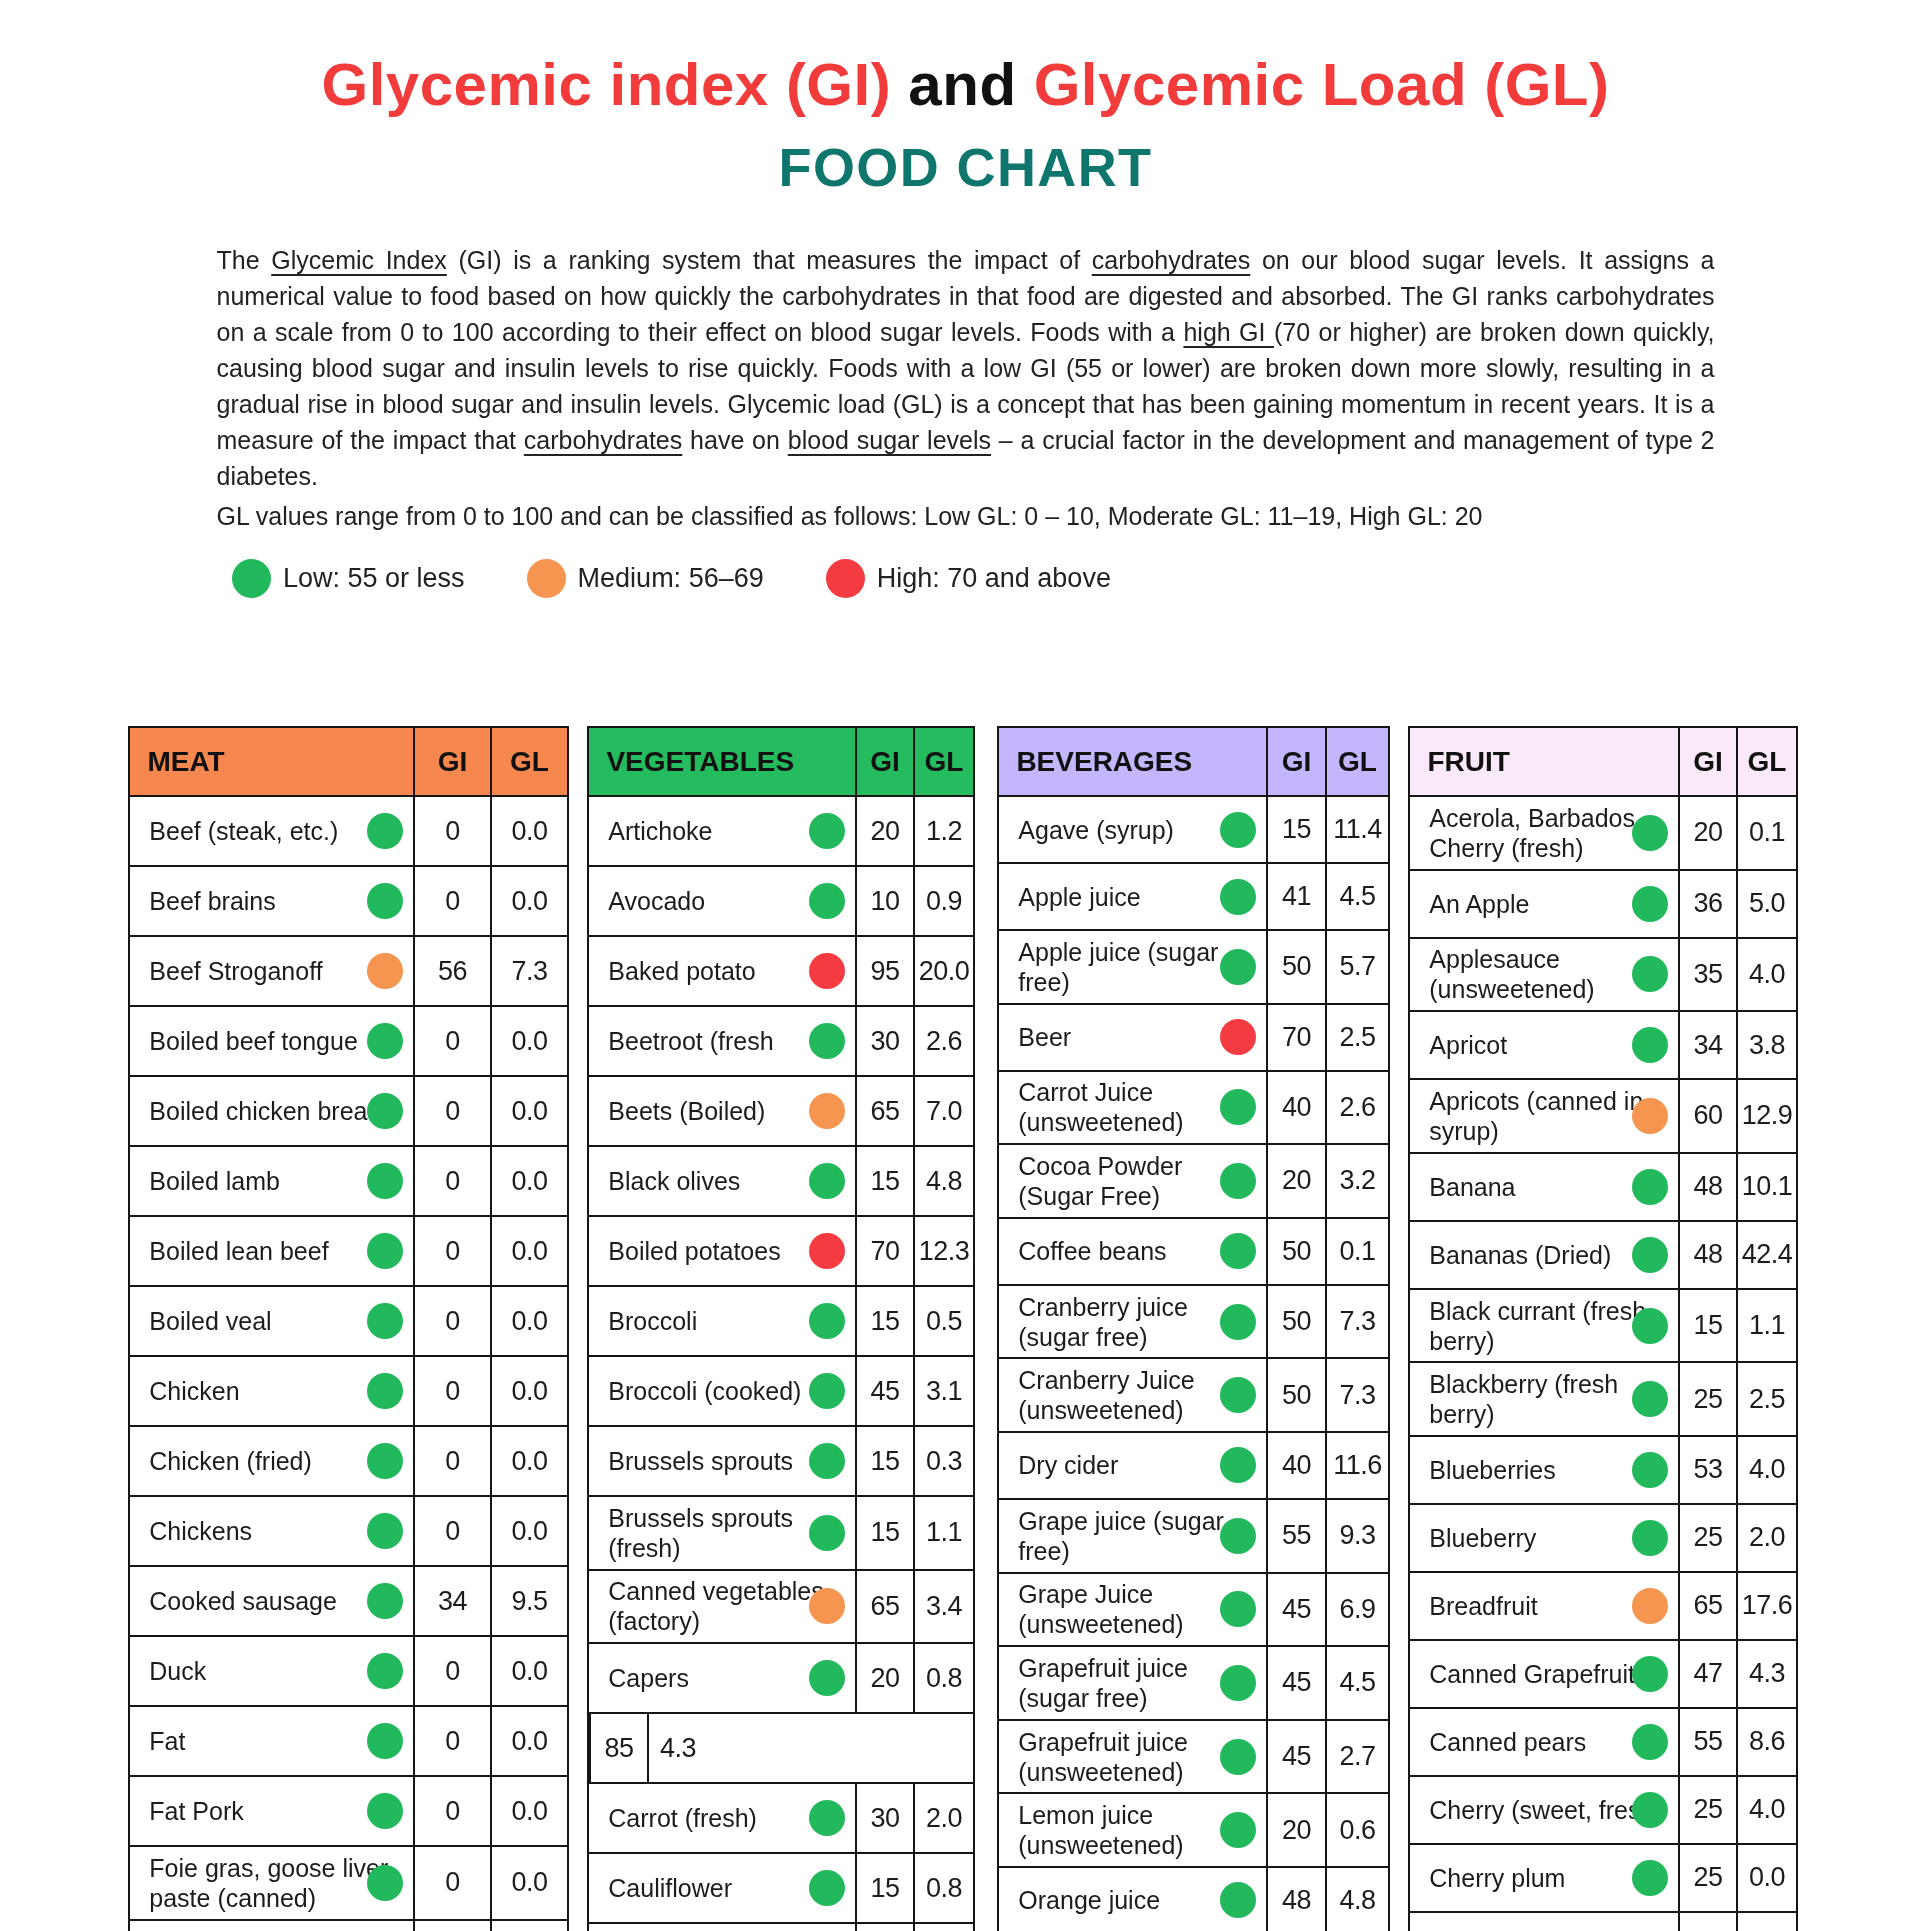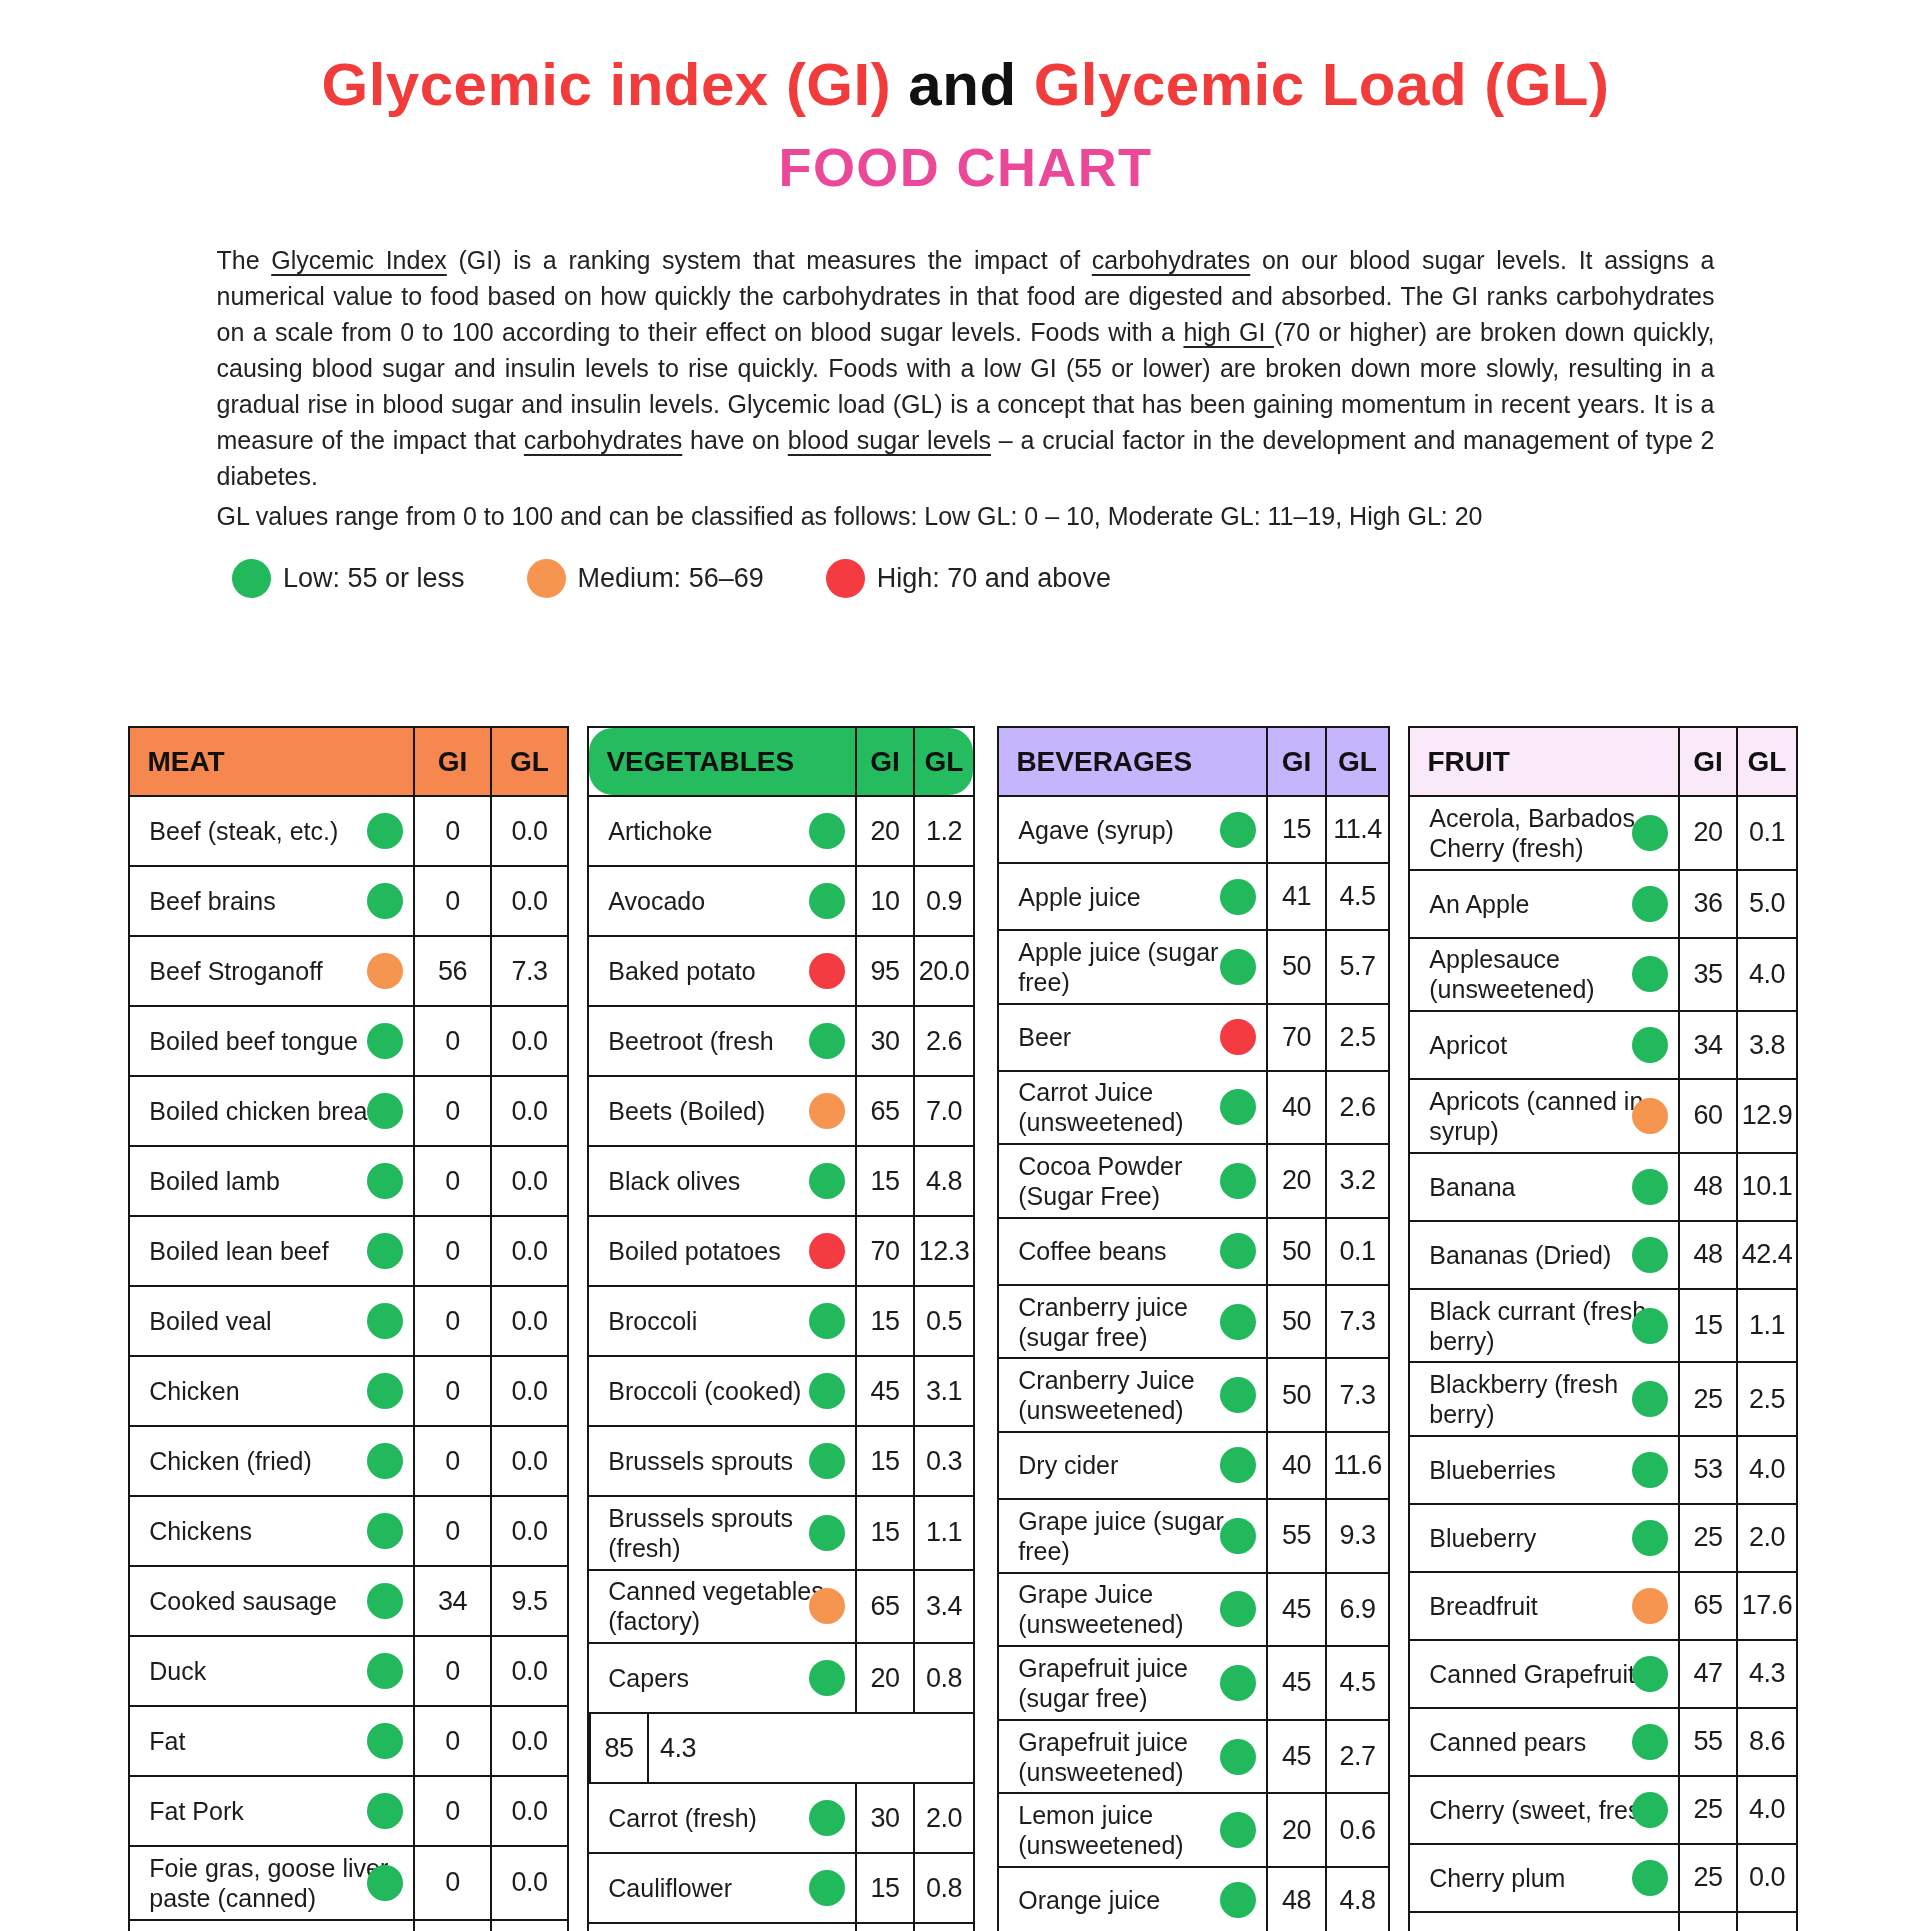"FOOD CHART" .subtitle { color: #ec4899 -> #0f766e }
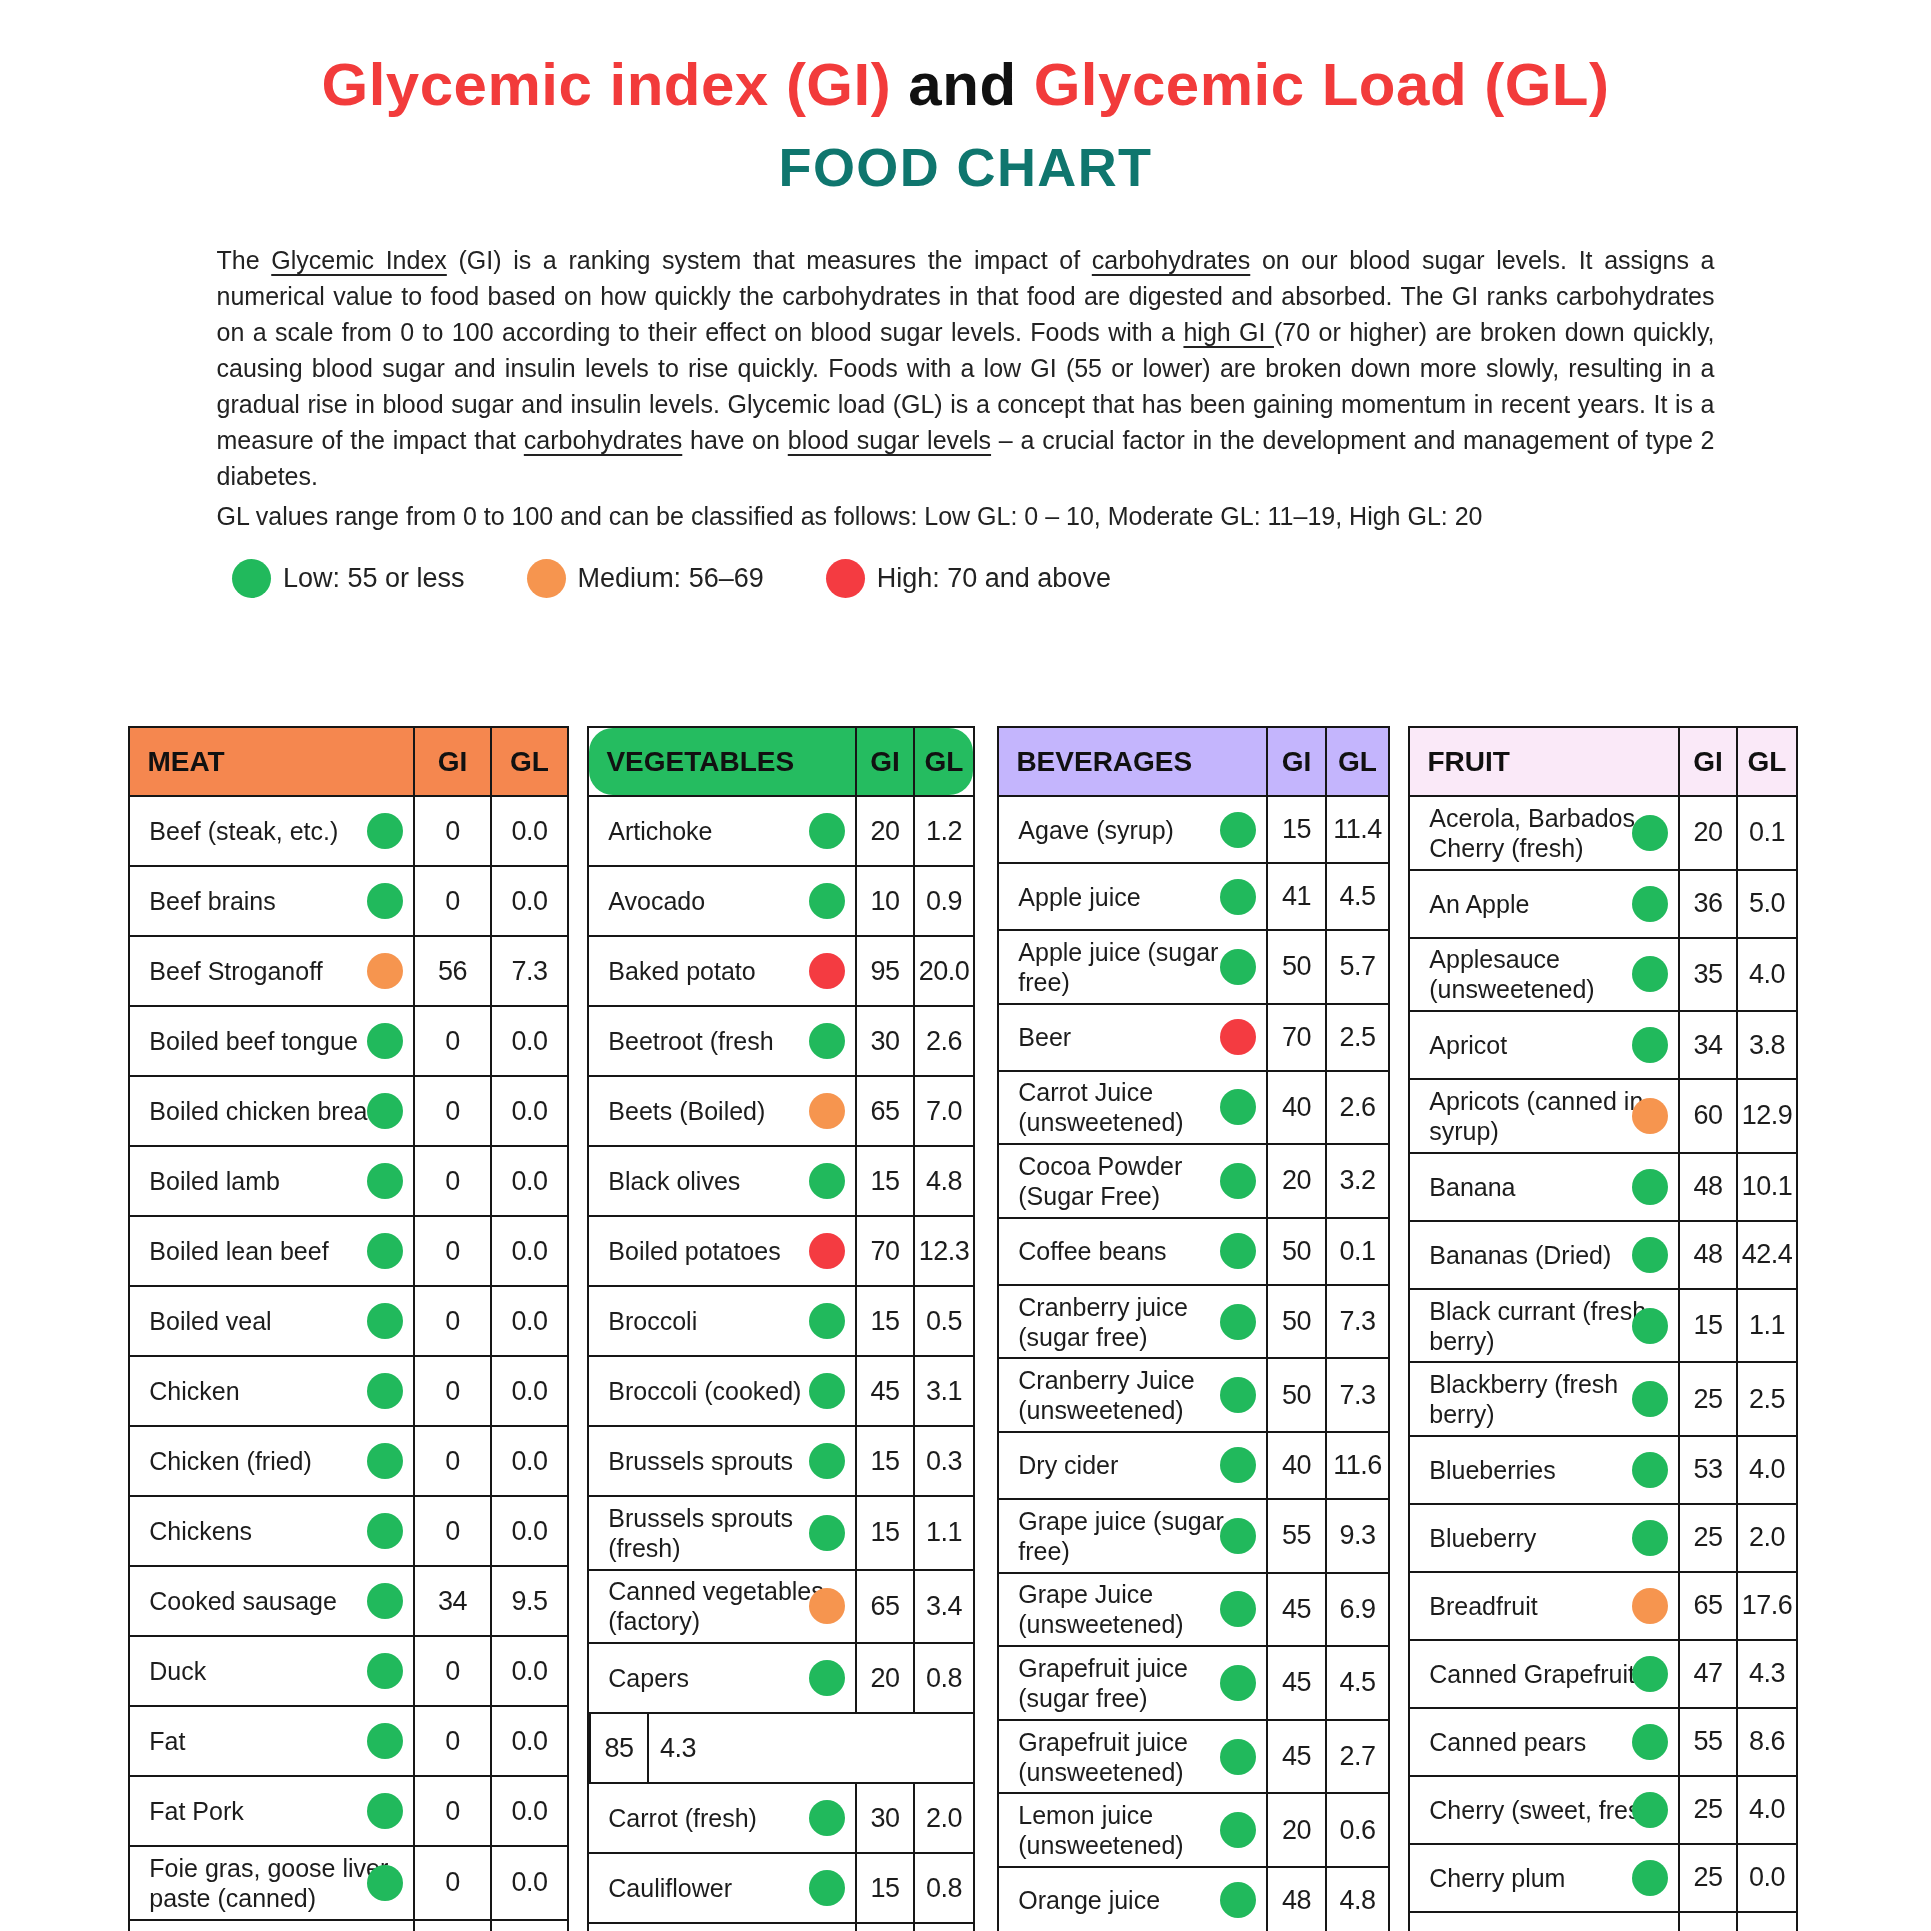"VEGETABLES" div.thead { border-radius: 24px -> none }
